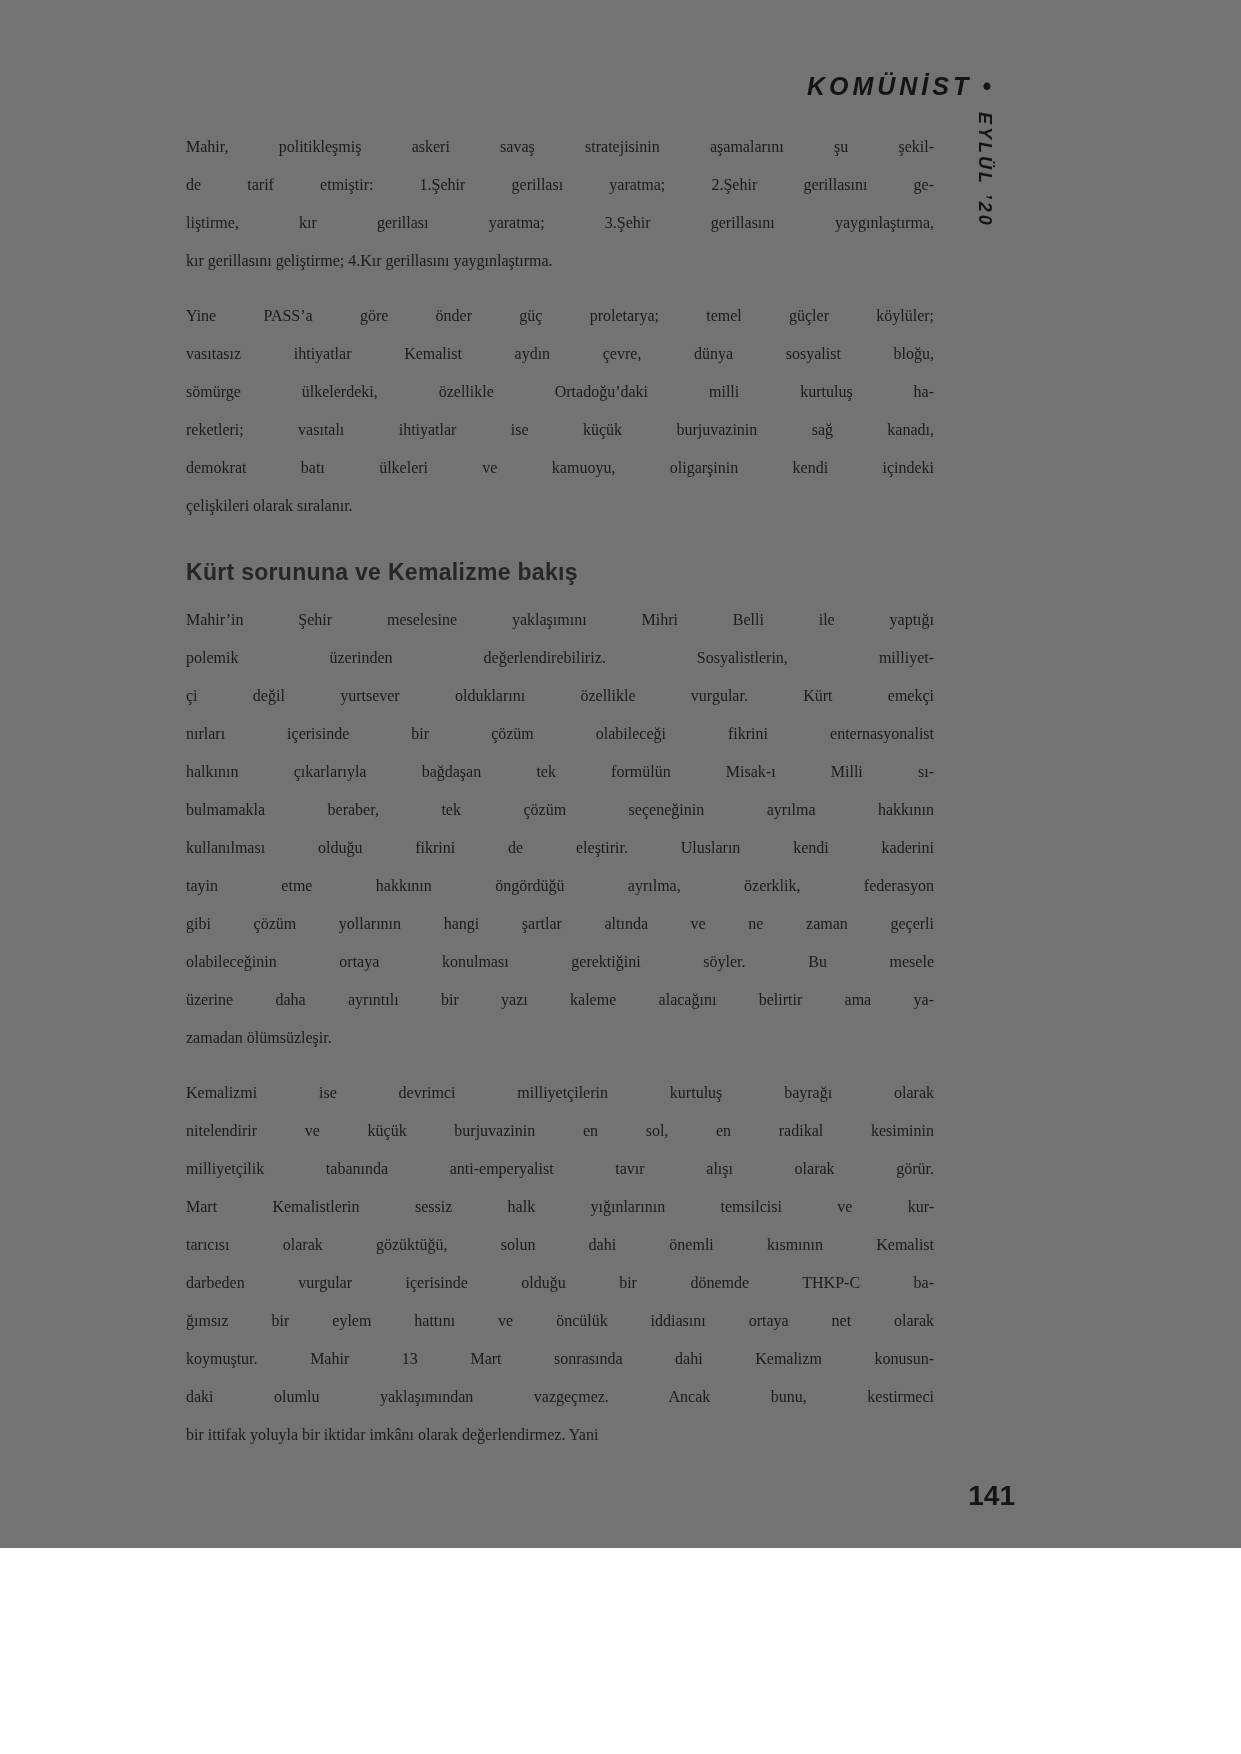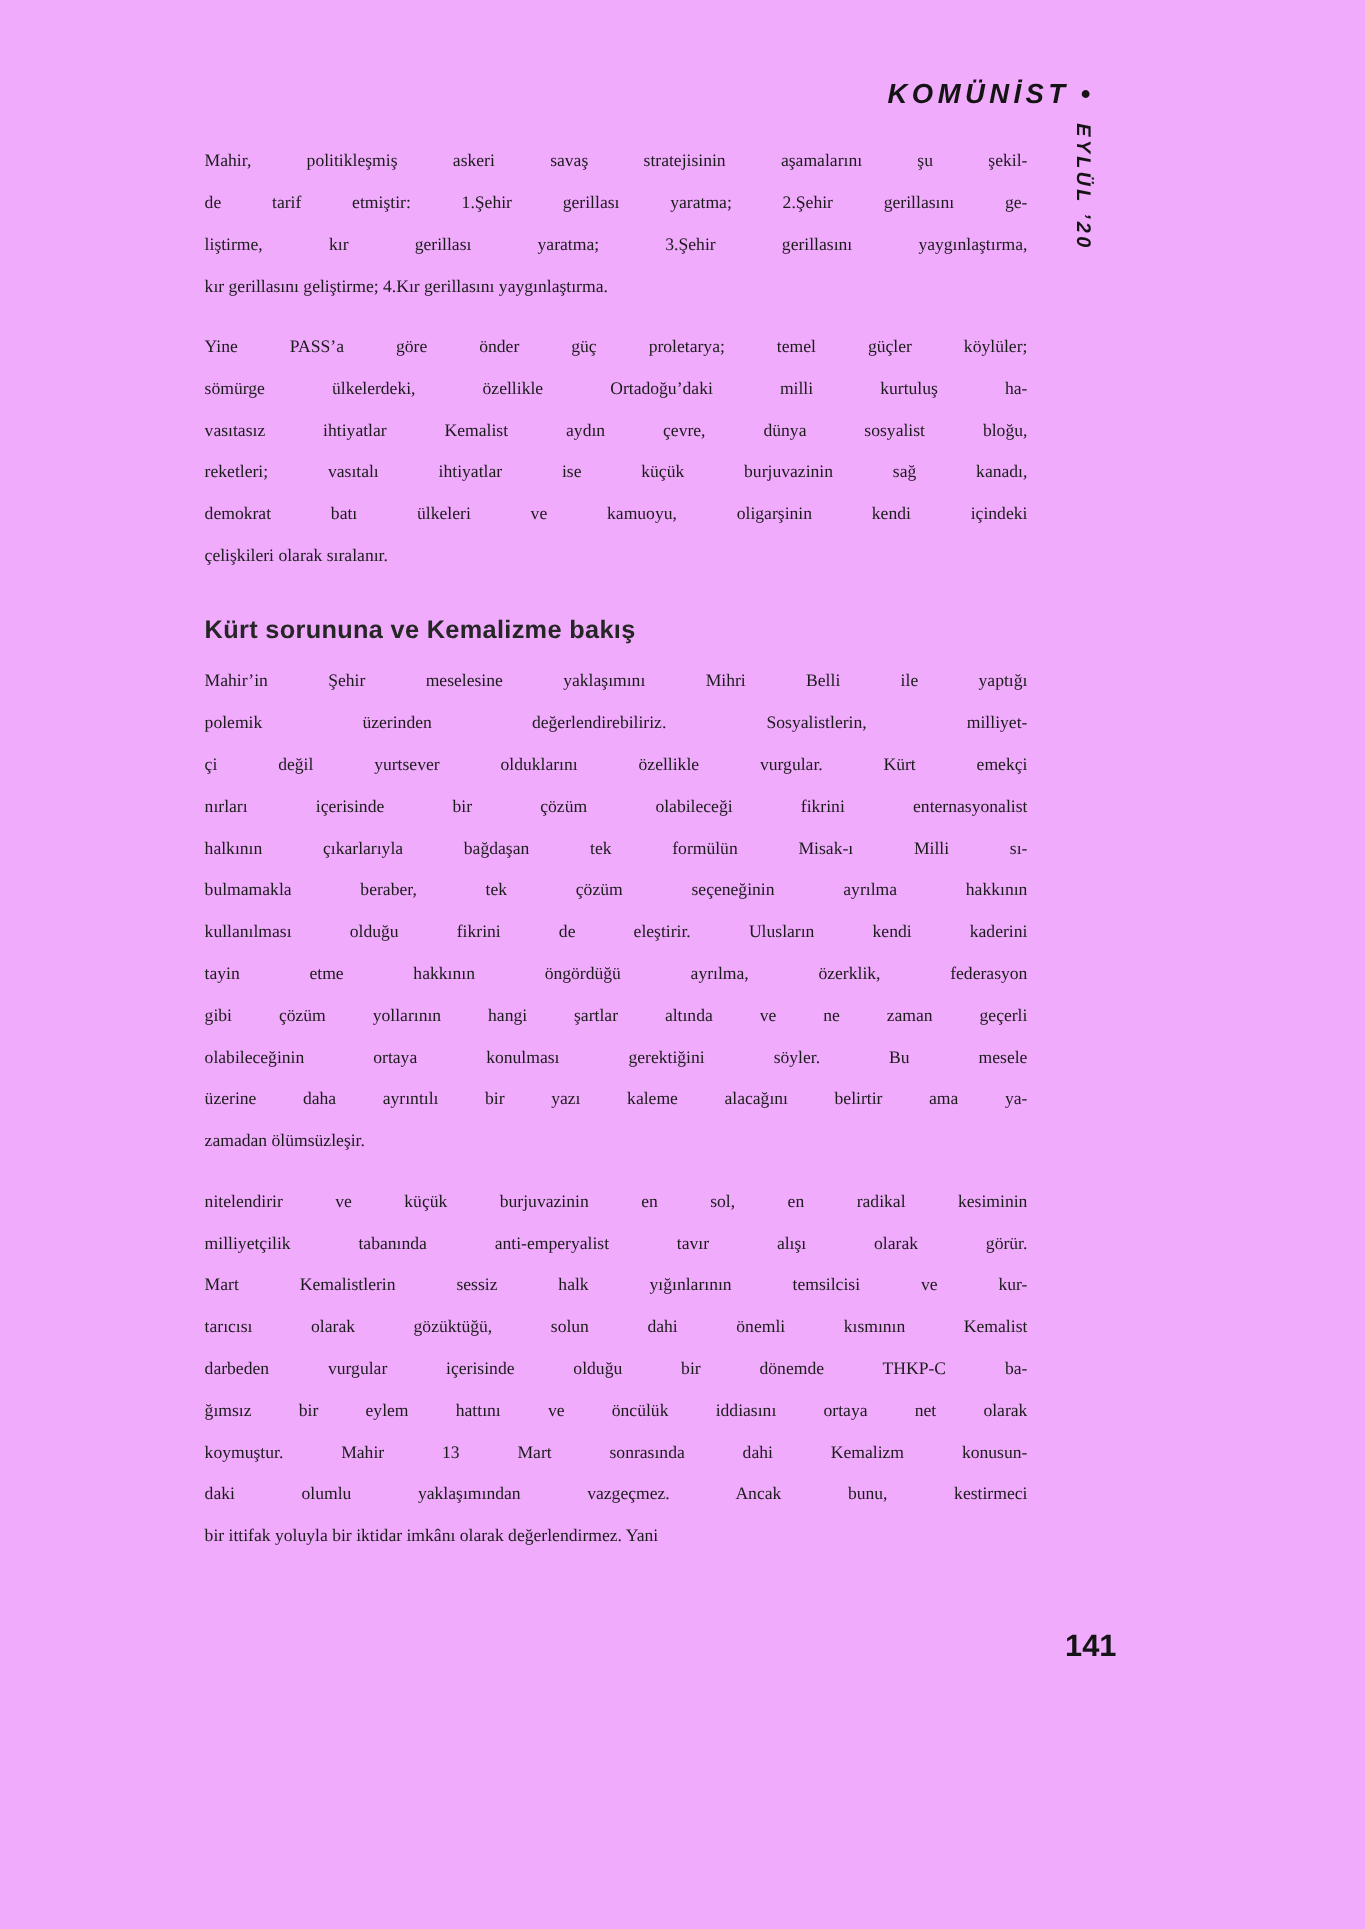"KOMÜNİST •" .page { background: #f0abfc -> #737373; height: 1754px -> 1548px }
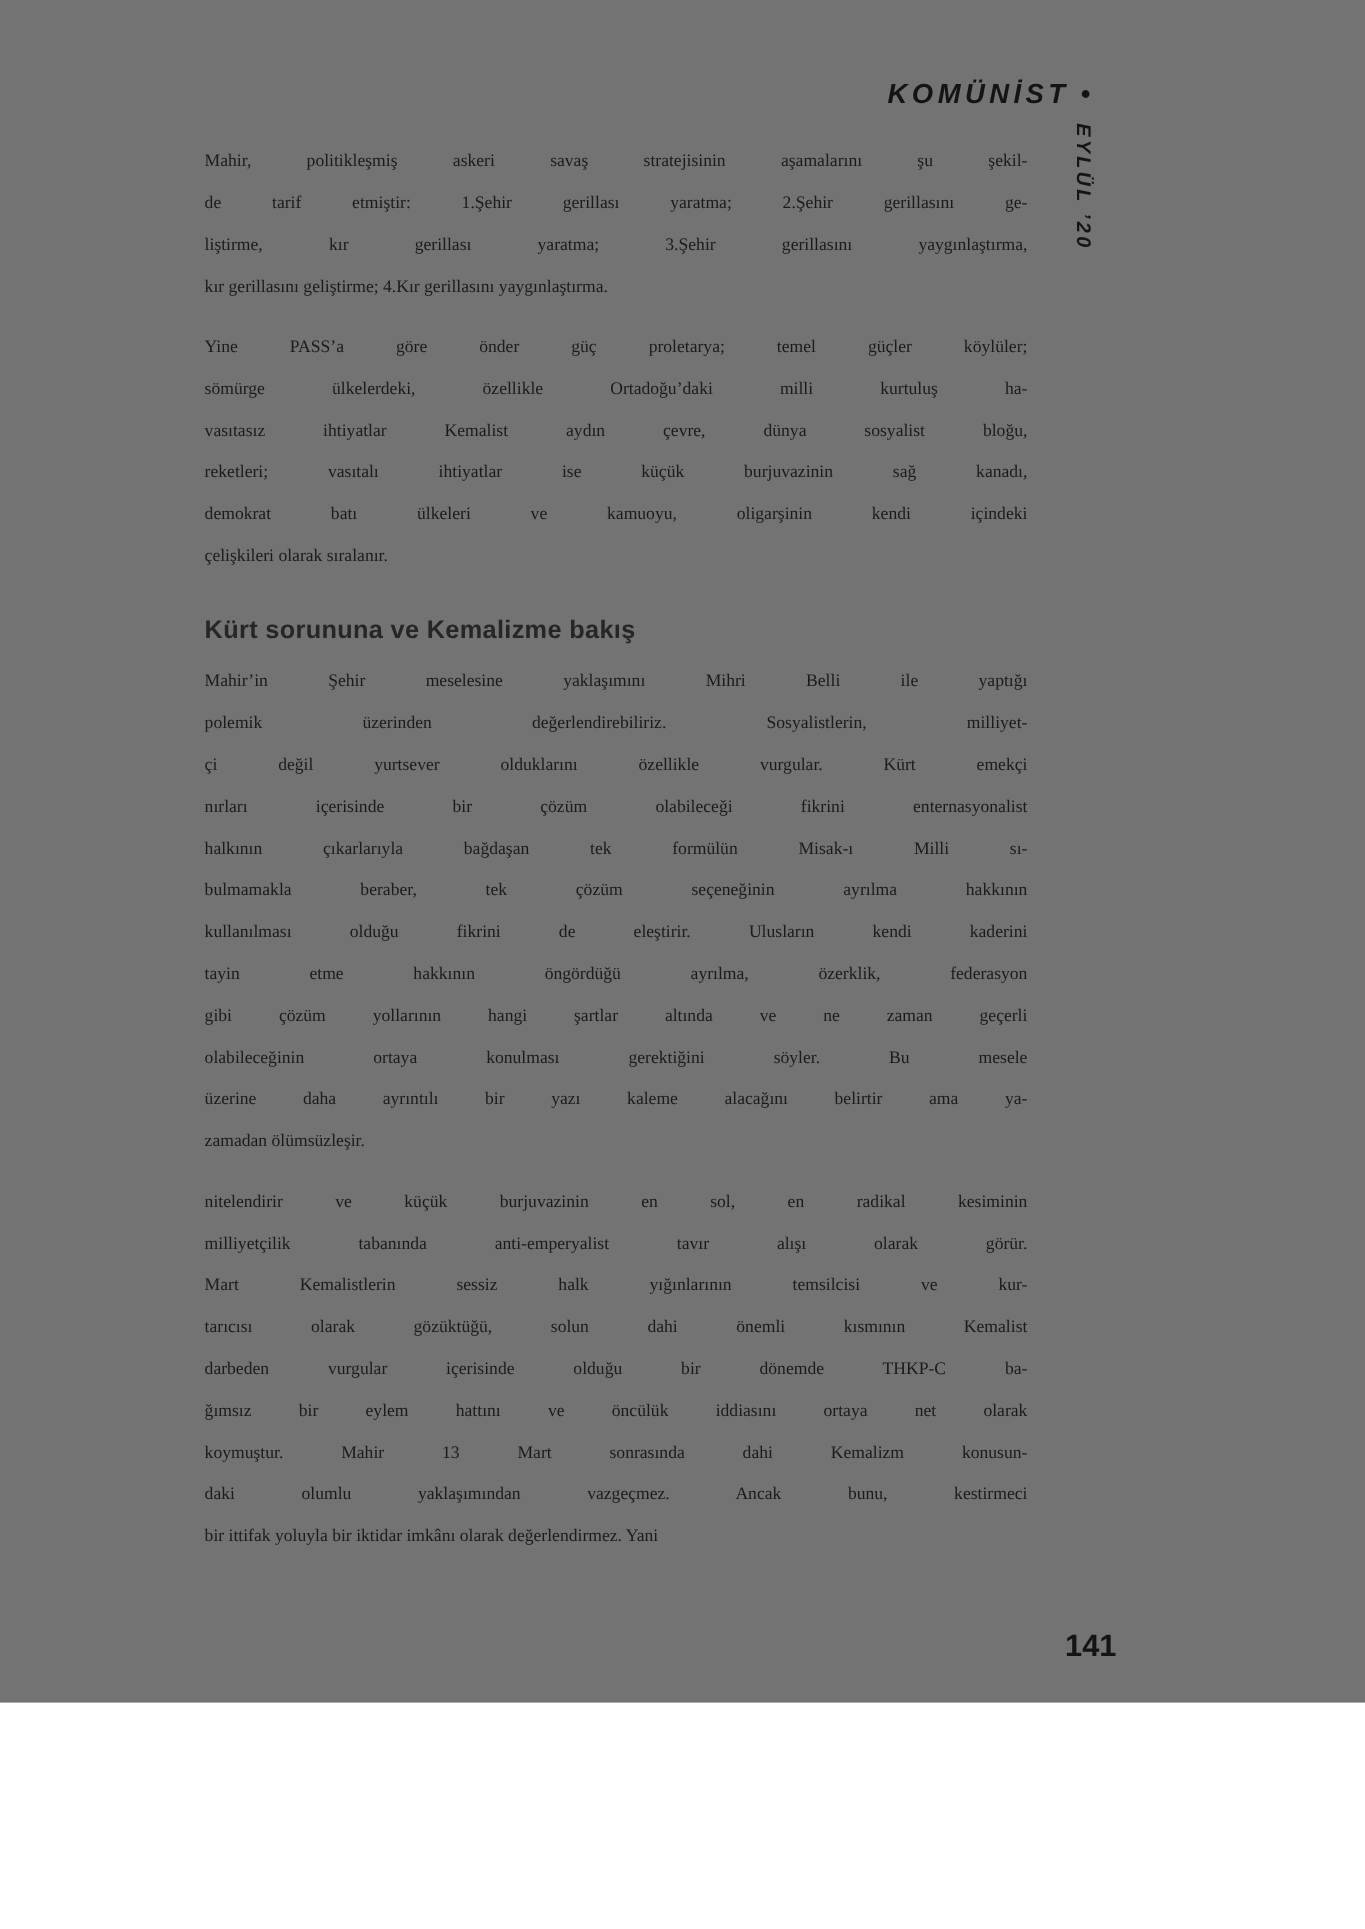"sömürge ülkelerdeki, özellikle" div.line { order: before "vasıtasız ihtiyatlar Kemalist aydın" -> after "vasıtasız ihtiyatlar Kemalist aydın" }
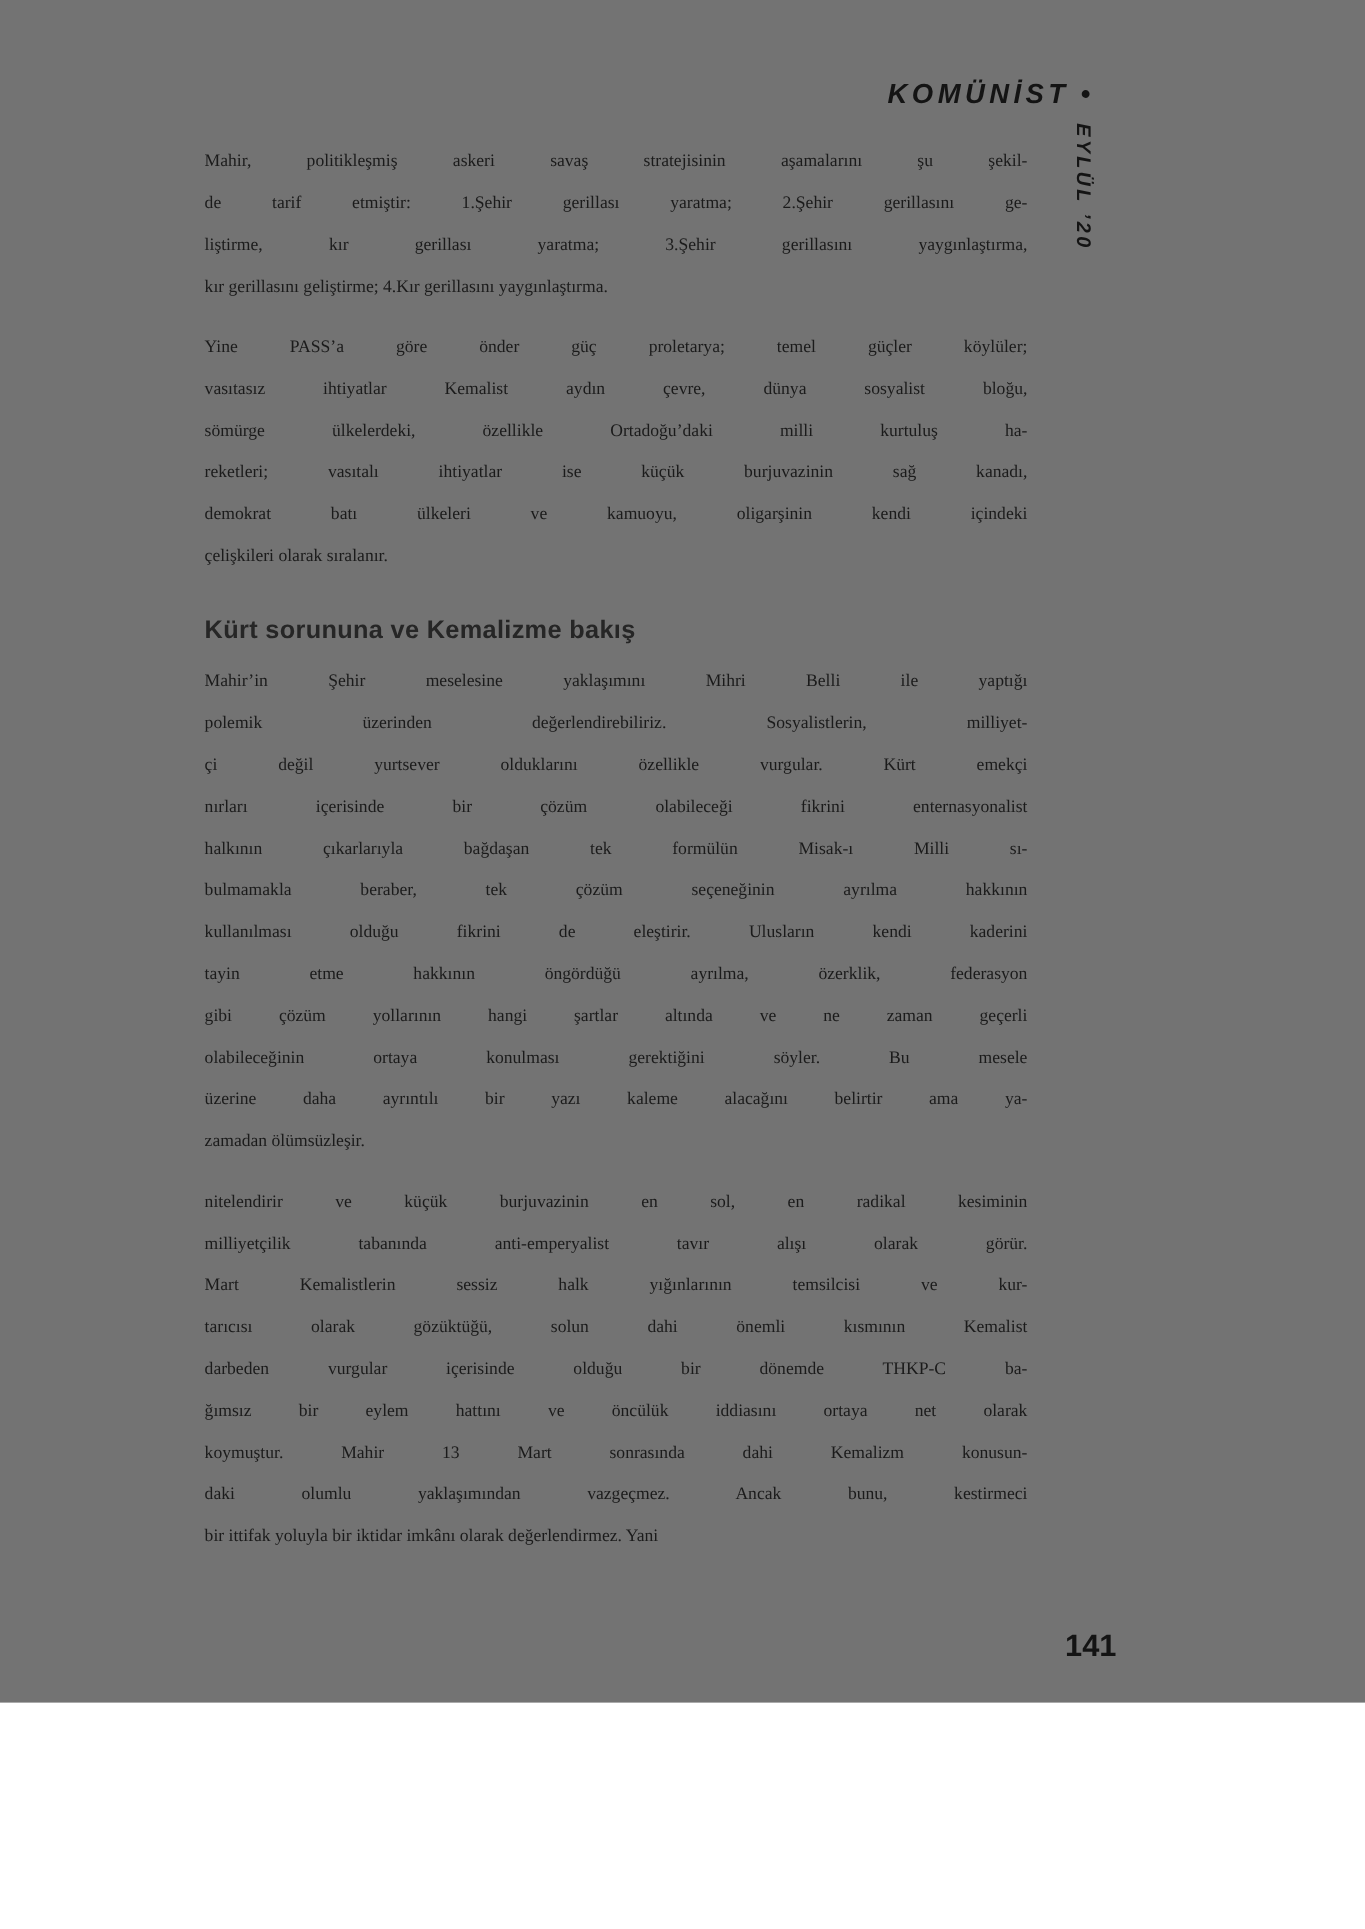"Kemalizmi ise devrimci milliyetçilerin" div.line { html: none -> <div>Kemalizmi ise devrimci milliyetçilerin kurtuluş bayrağı olarak</div> }
